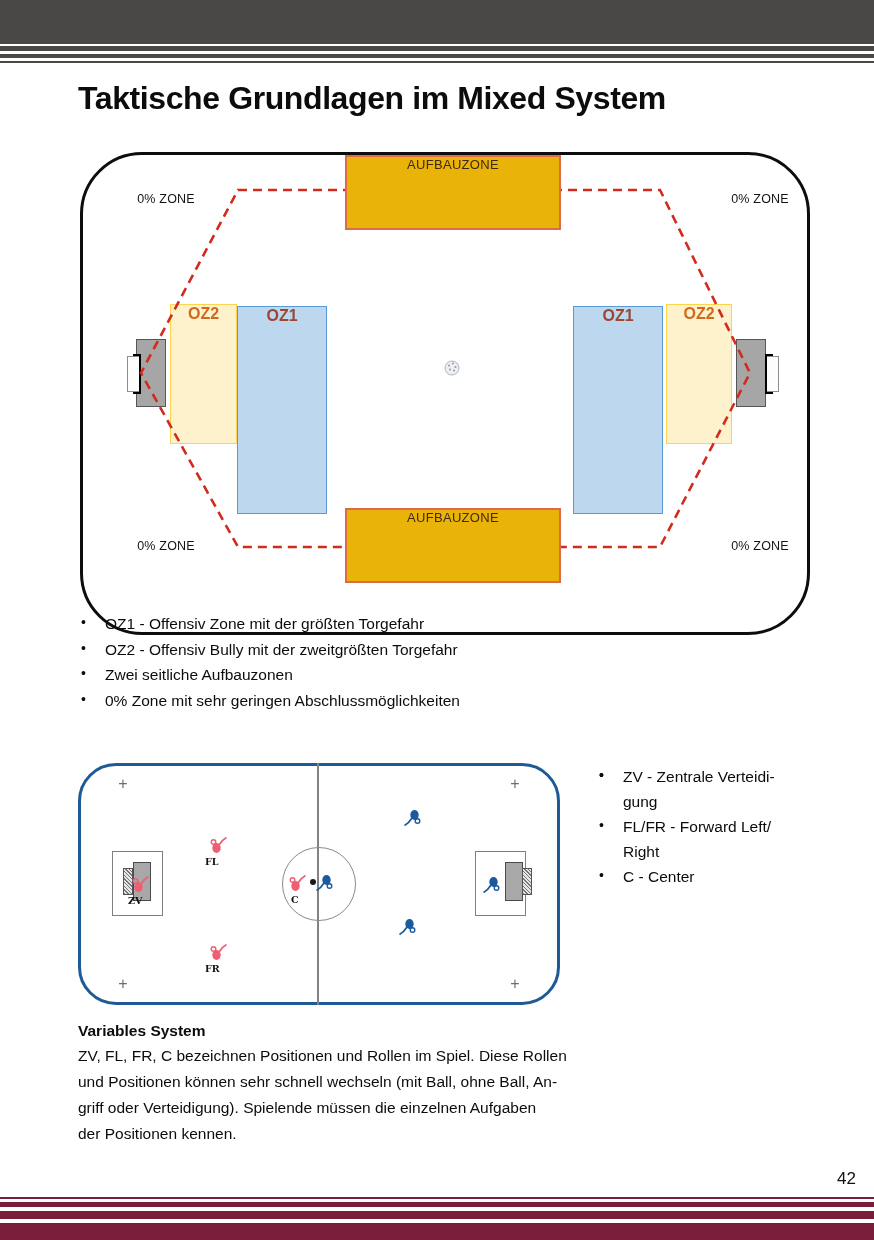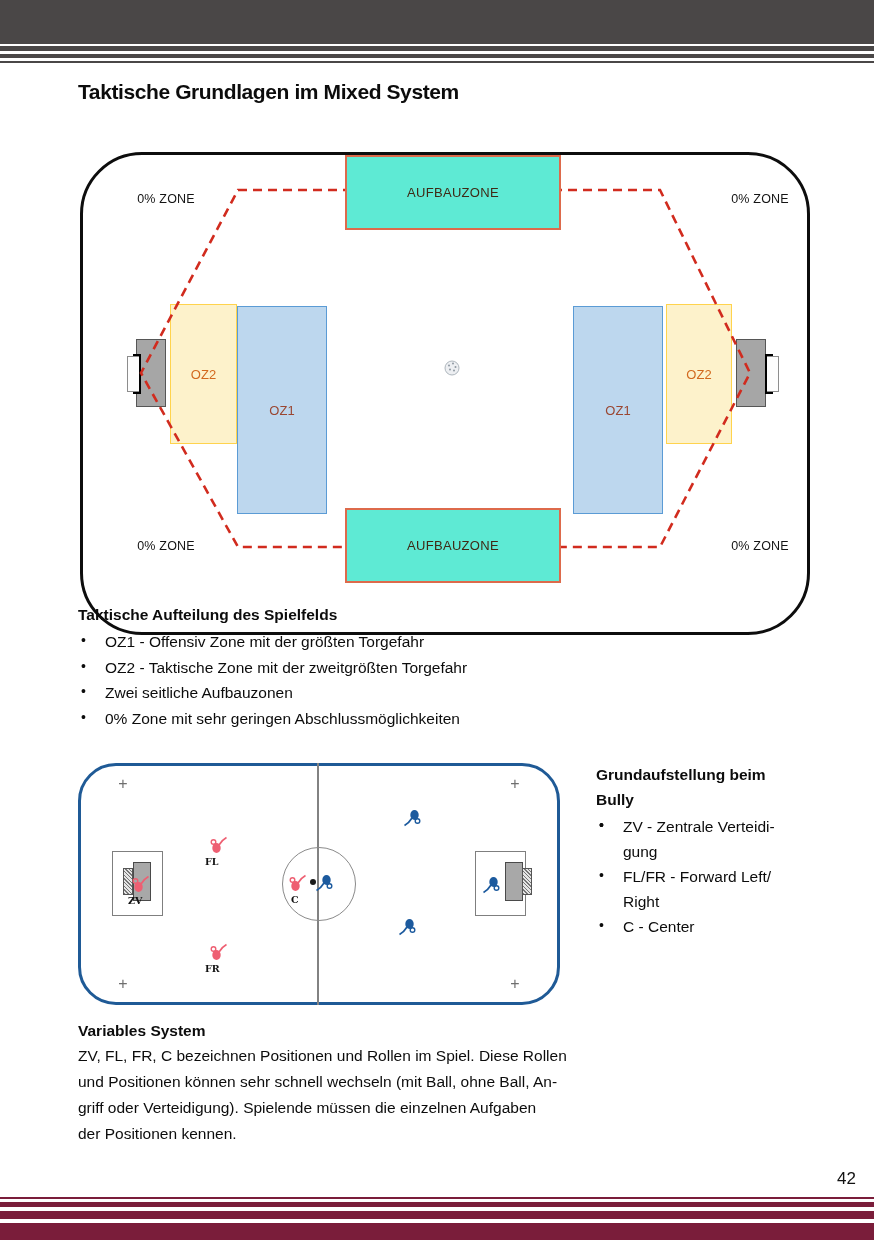"Taktische Grundlagen im Mixed System" .title { font-size: 21px -> 32px }
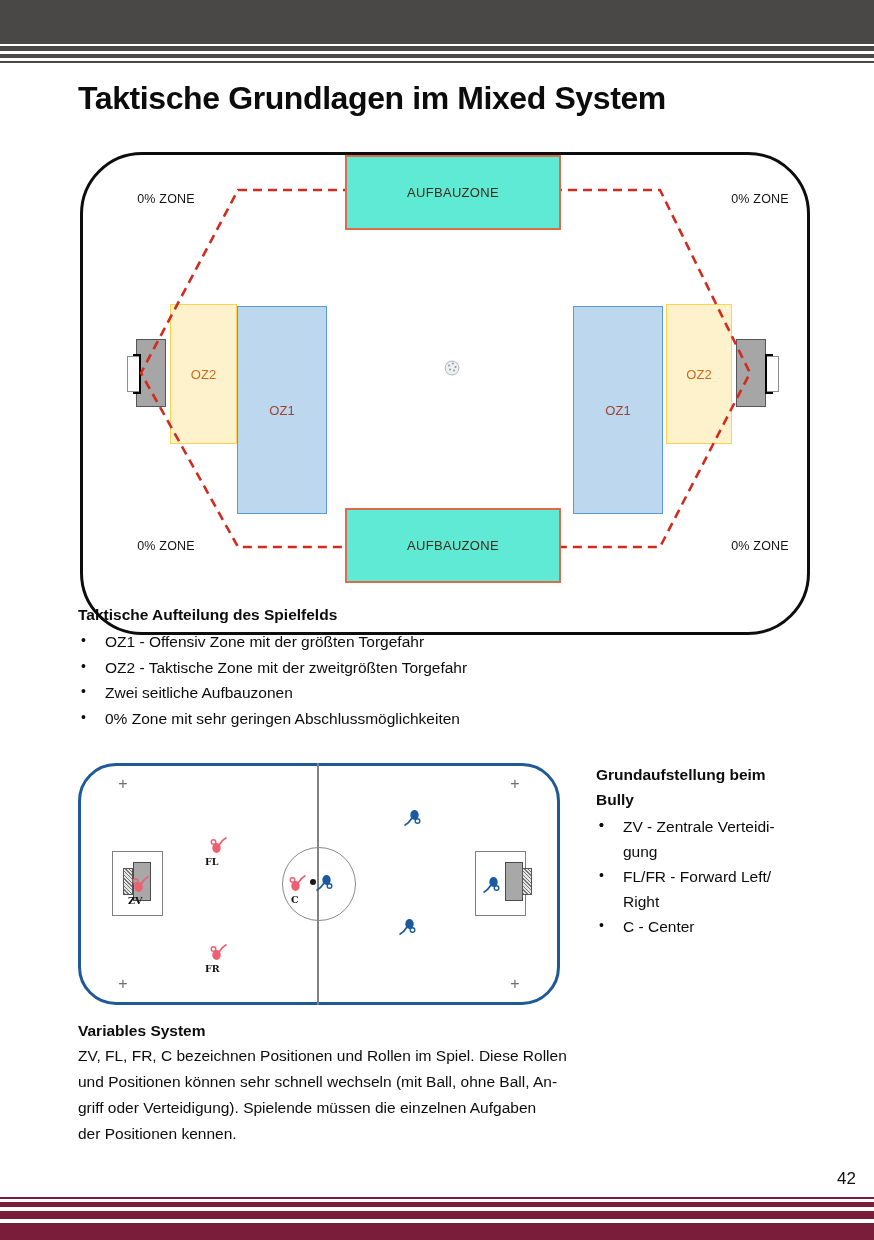"AUFBAUZONE" .aufbau { align-items: center -> none; background: #5eead4 -> #eab308 }
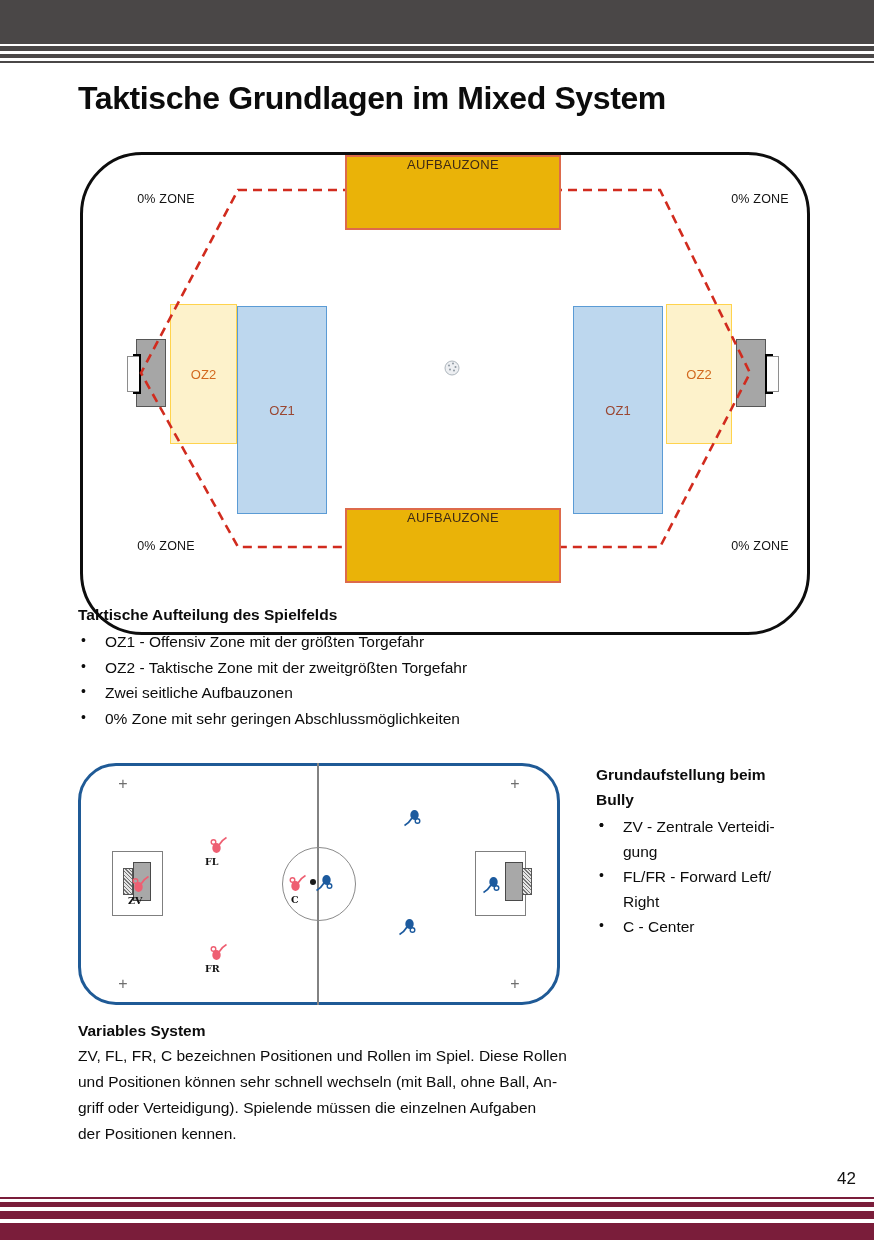"OZ2" .ozbox { align-items: center -> flex-start; font-size: 13px -> 16px; font-weight: none -> bold }
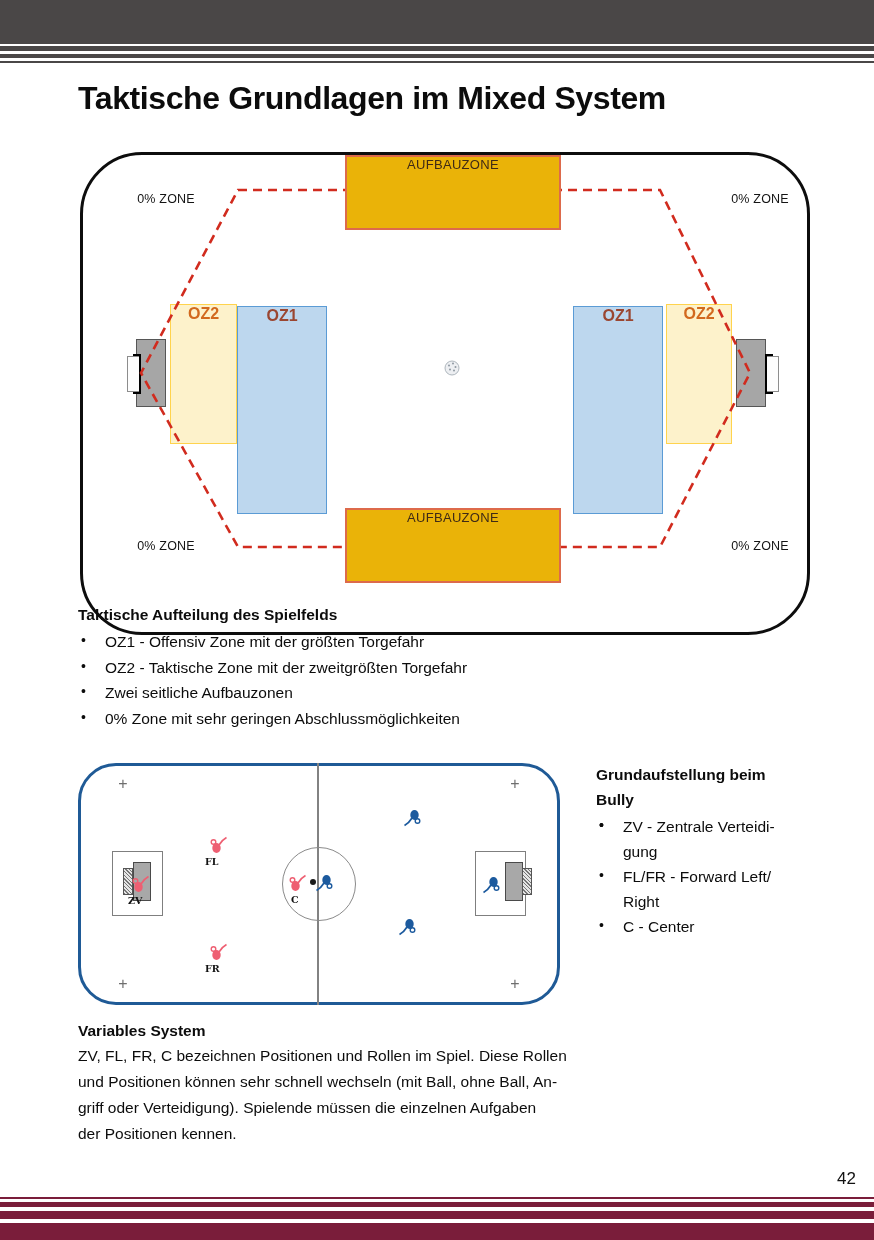"Taktische Aufteilung des Spielfelds" div.h-bold { html: <div>Taktische Aufteilung des Spielfelds</div> -> none }
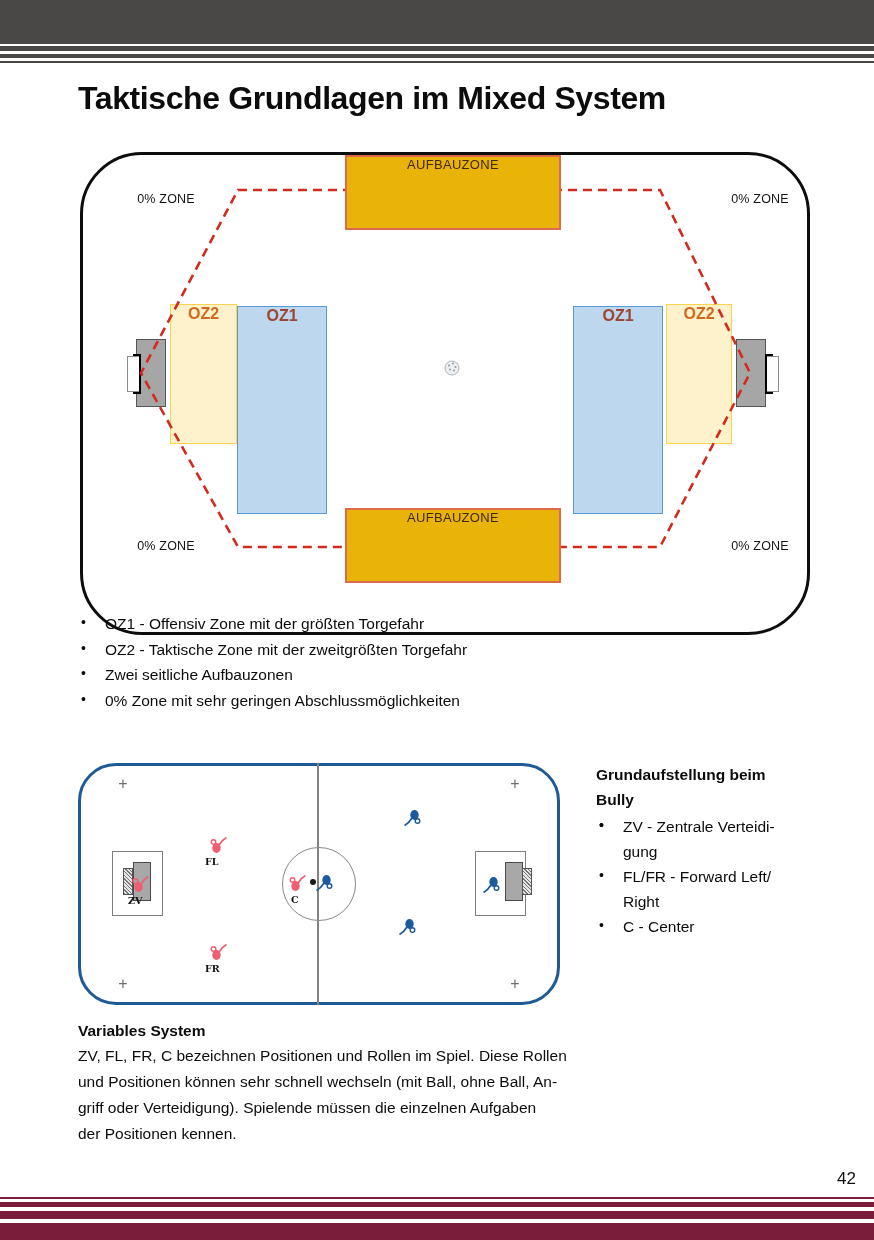"OZ2 - Taktische Zone mit" span { text: Taktische Zone -> Offensiv Bully }
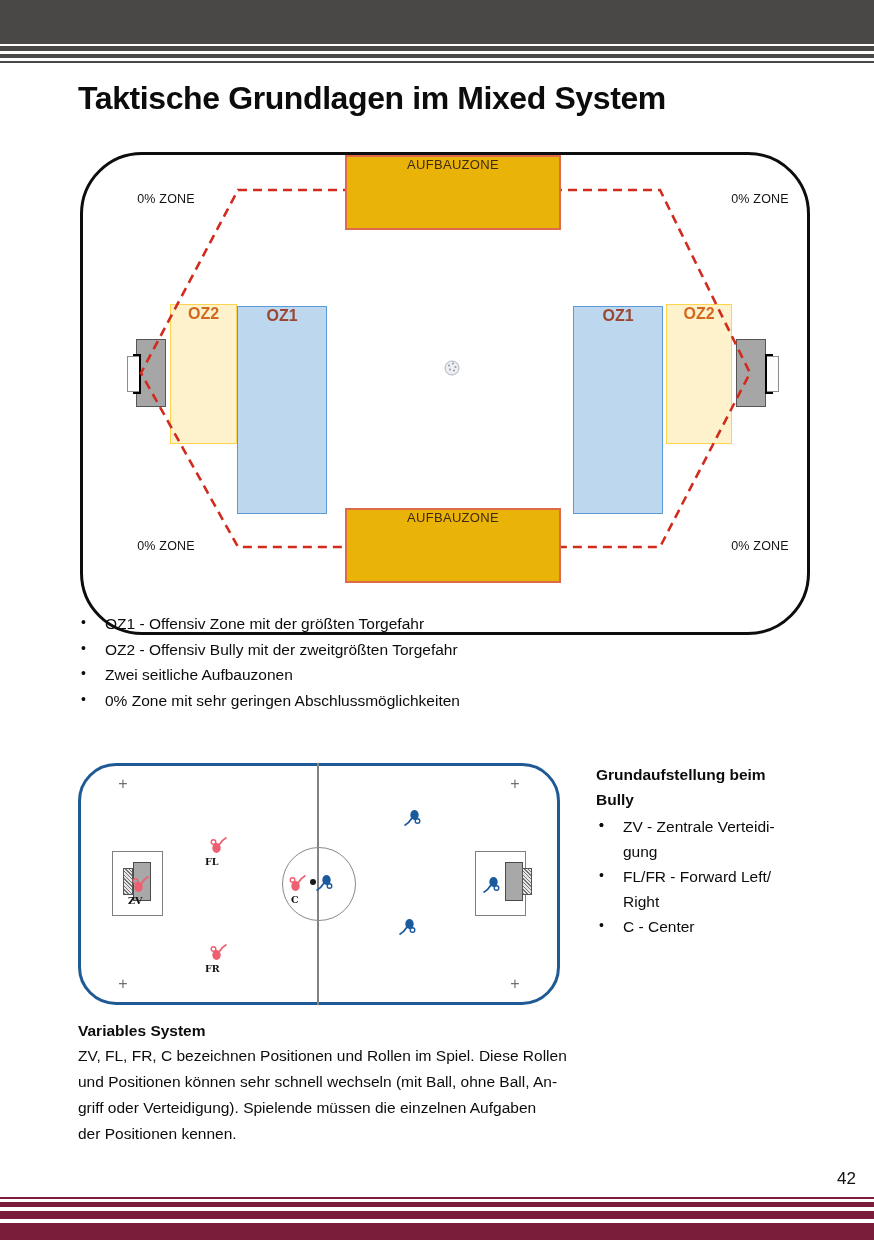"Grundaufstellung beim" div.h-bold { html: <div>Grundaufstellung beim Bully</div> -> none }
